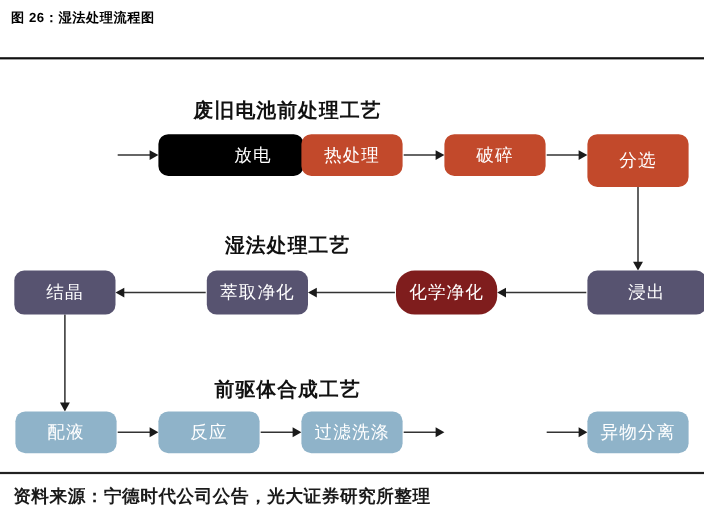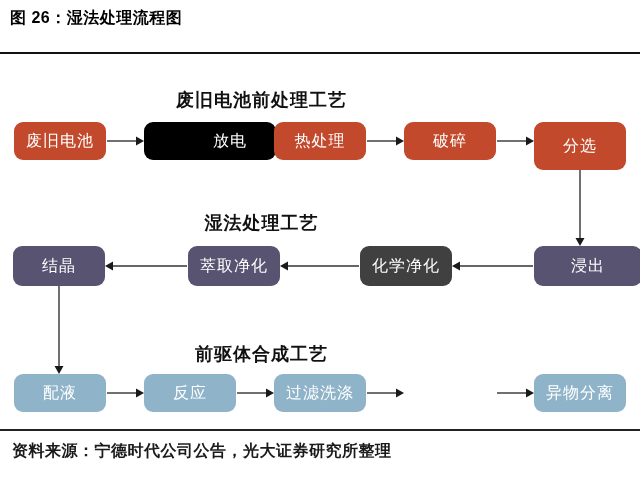"图 26：湿法处理流程图" .fig-title { font-size: 16px -> 12px }
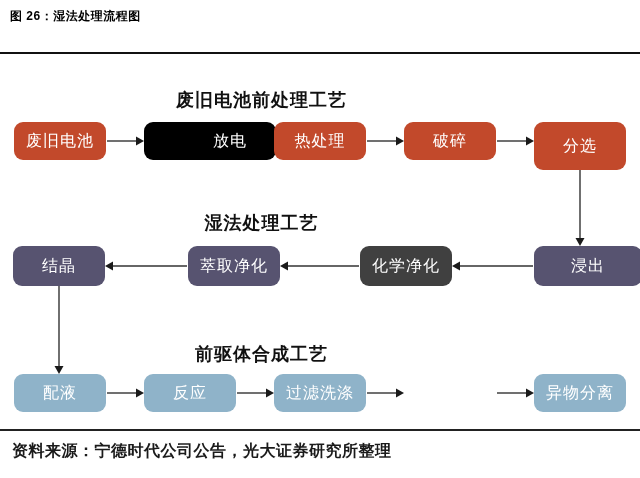"废旧电池" div.flow-box { html: <div>废旧电池</div> -> none }
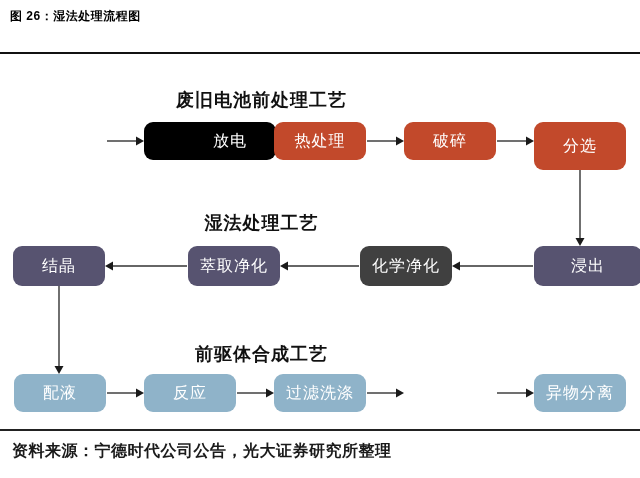"化学净化" div.flow-box { background: #404040 -> #7f1d1d; border-radius: none -> 17px }
